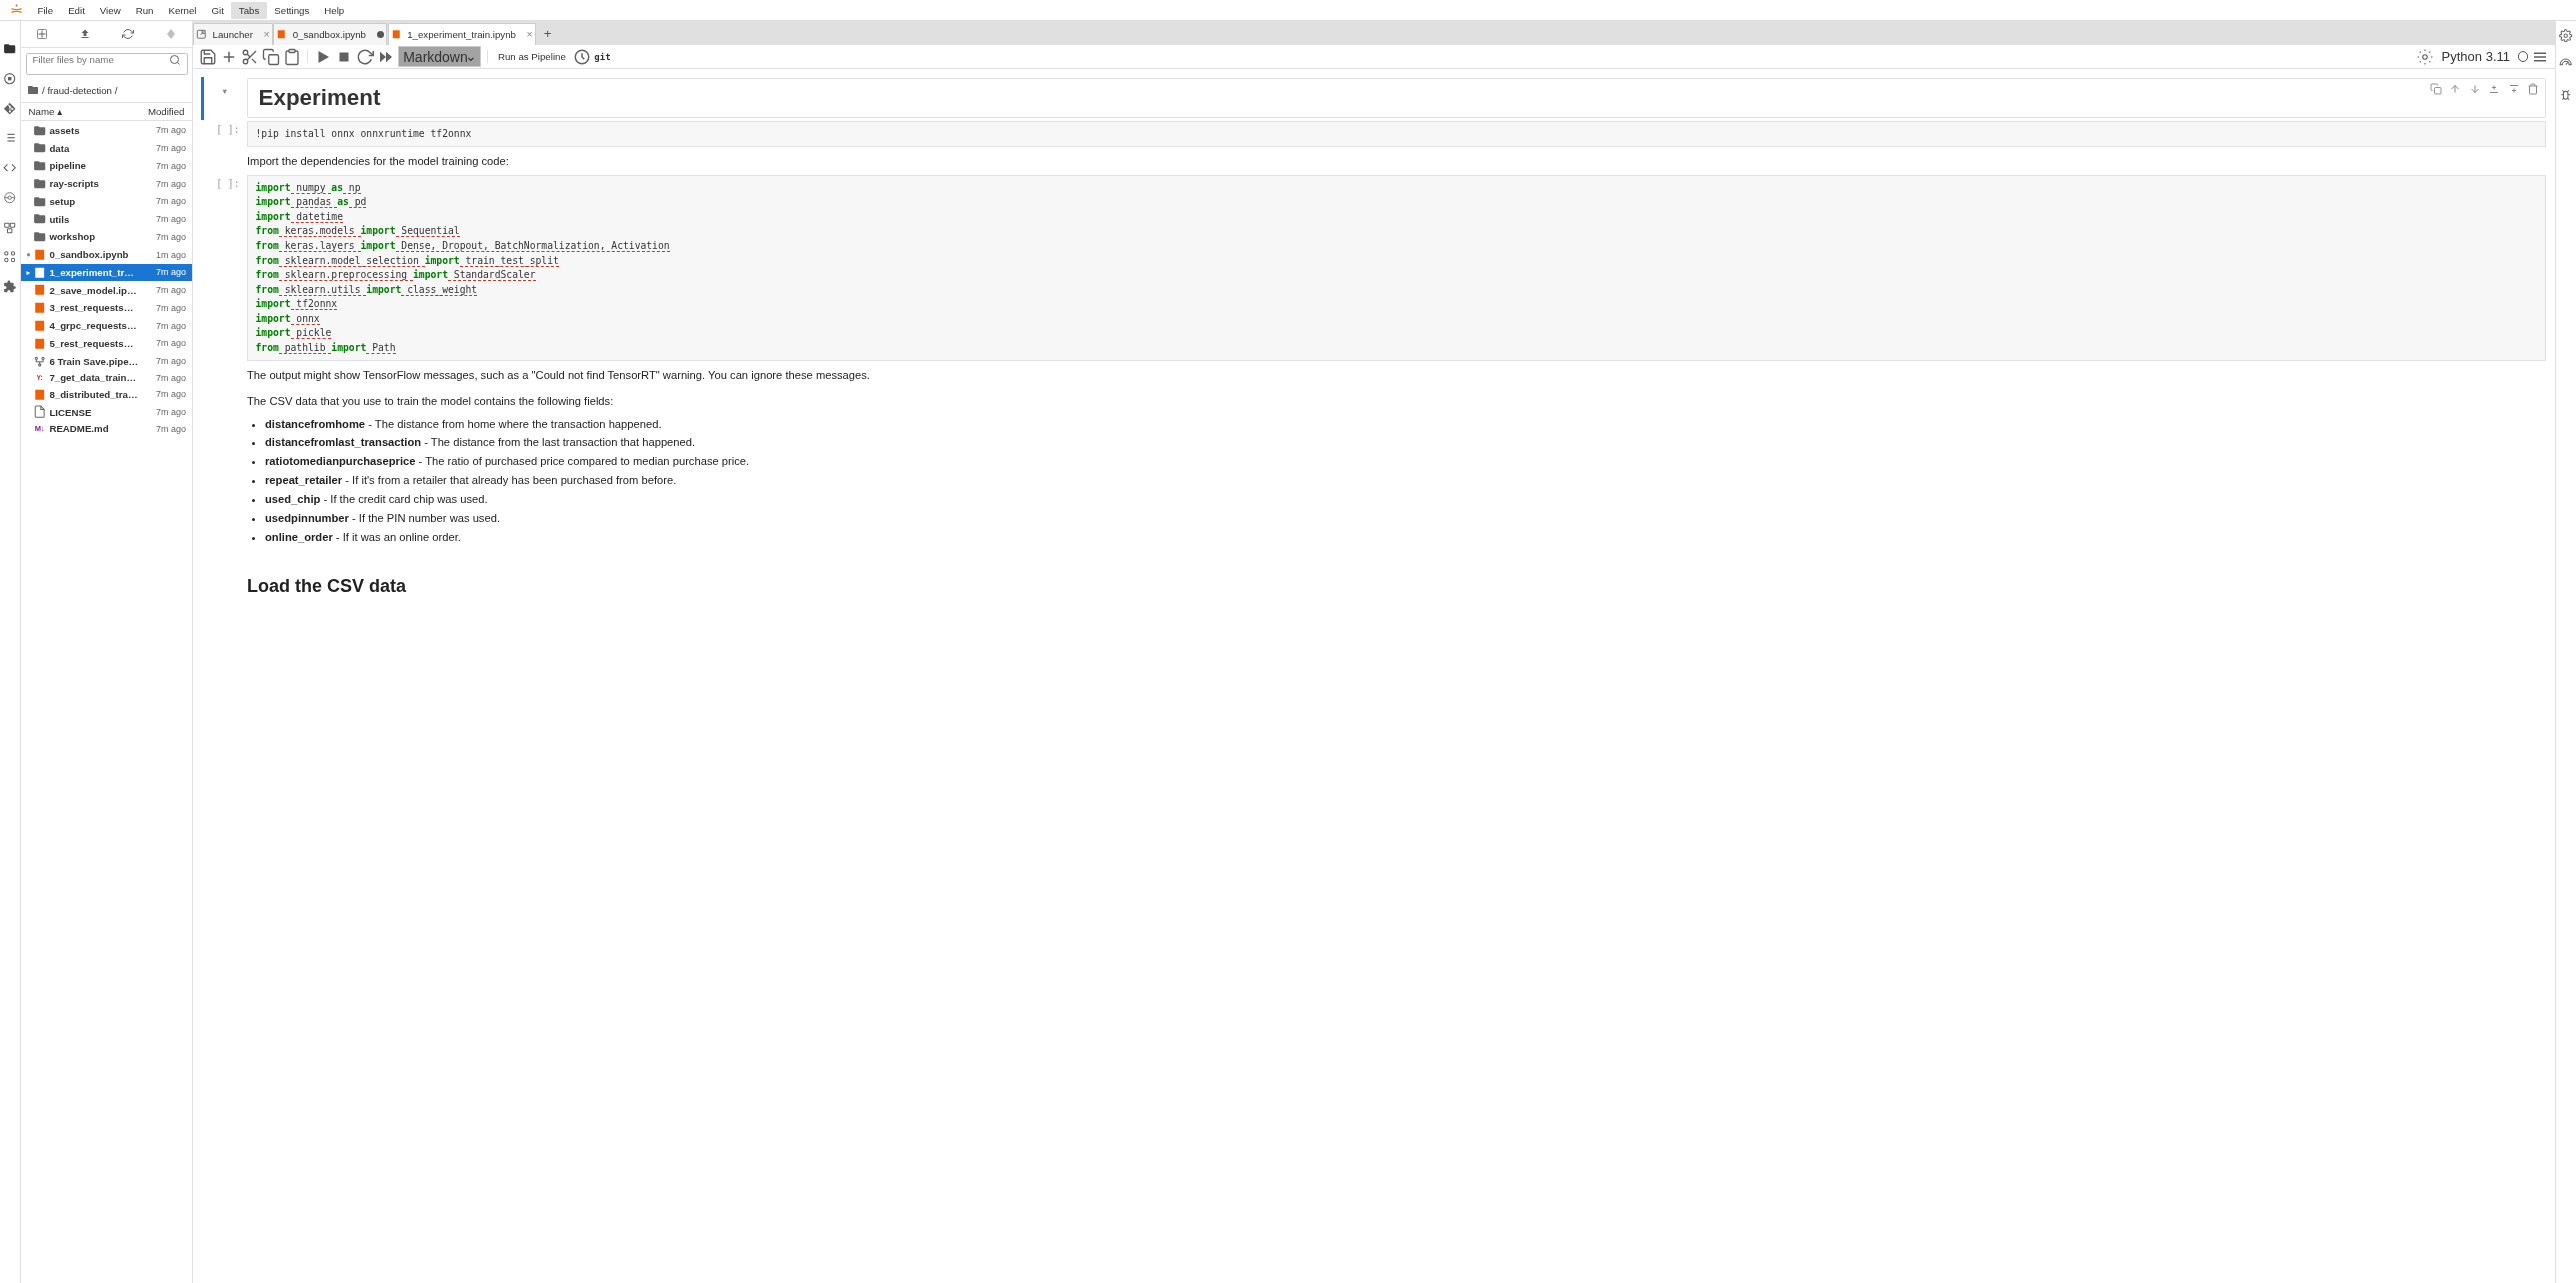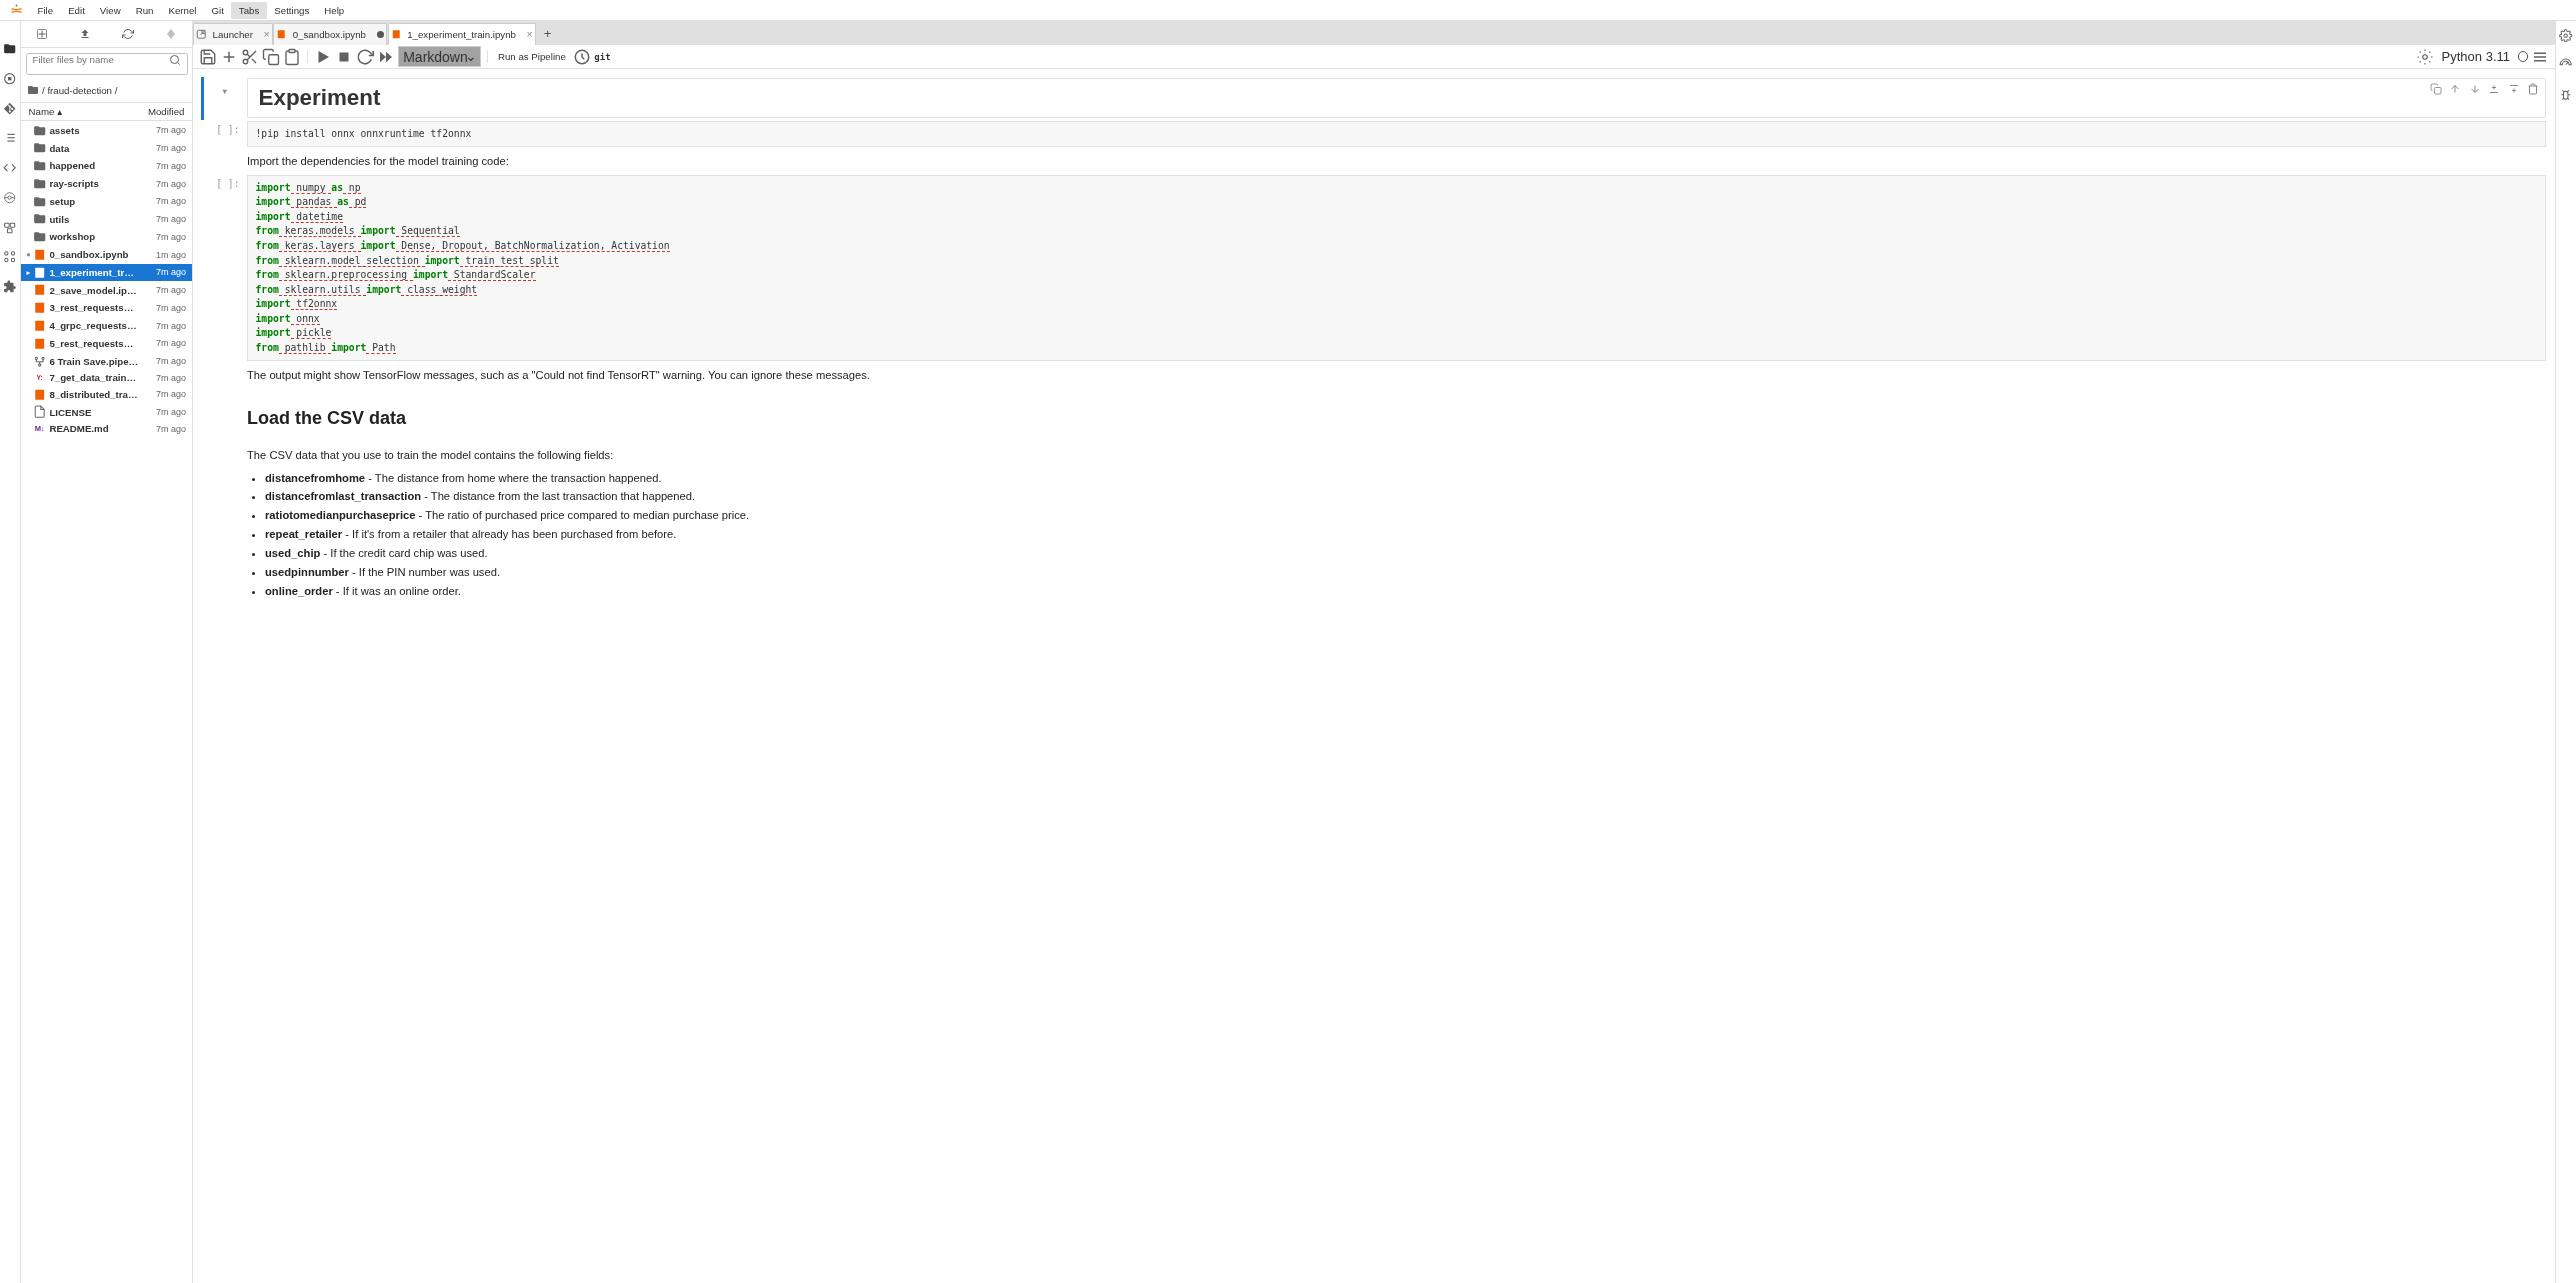"happened" span.fname { text: happened -> pipeline }
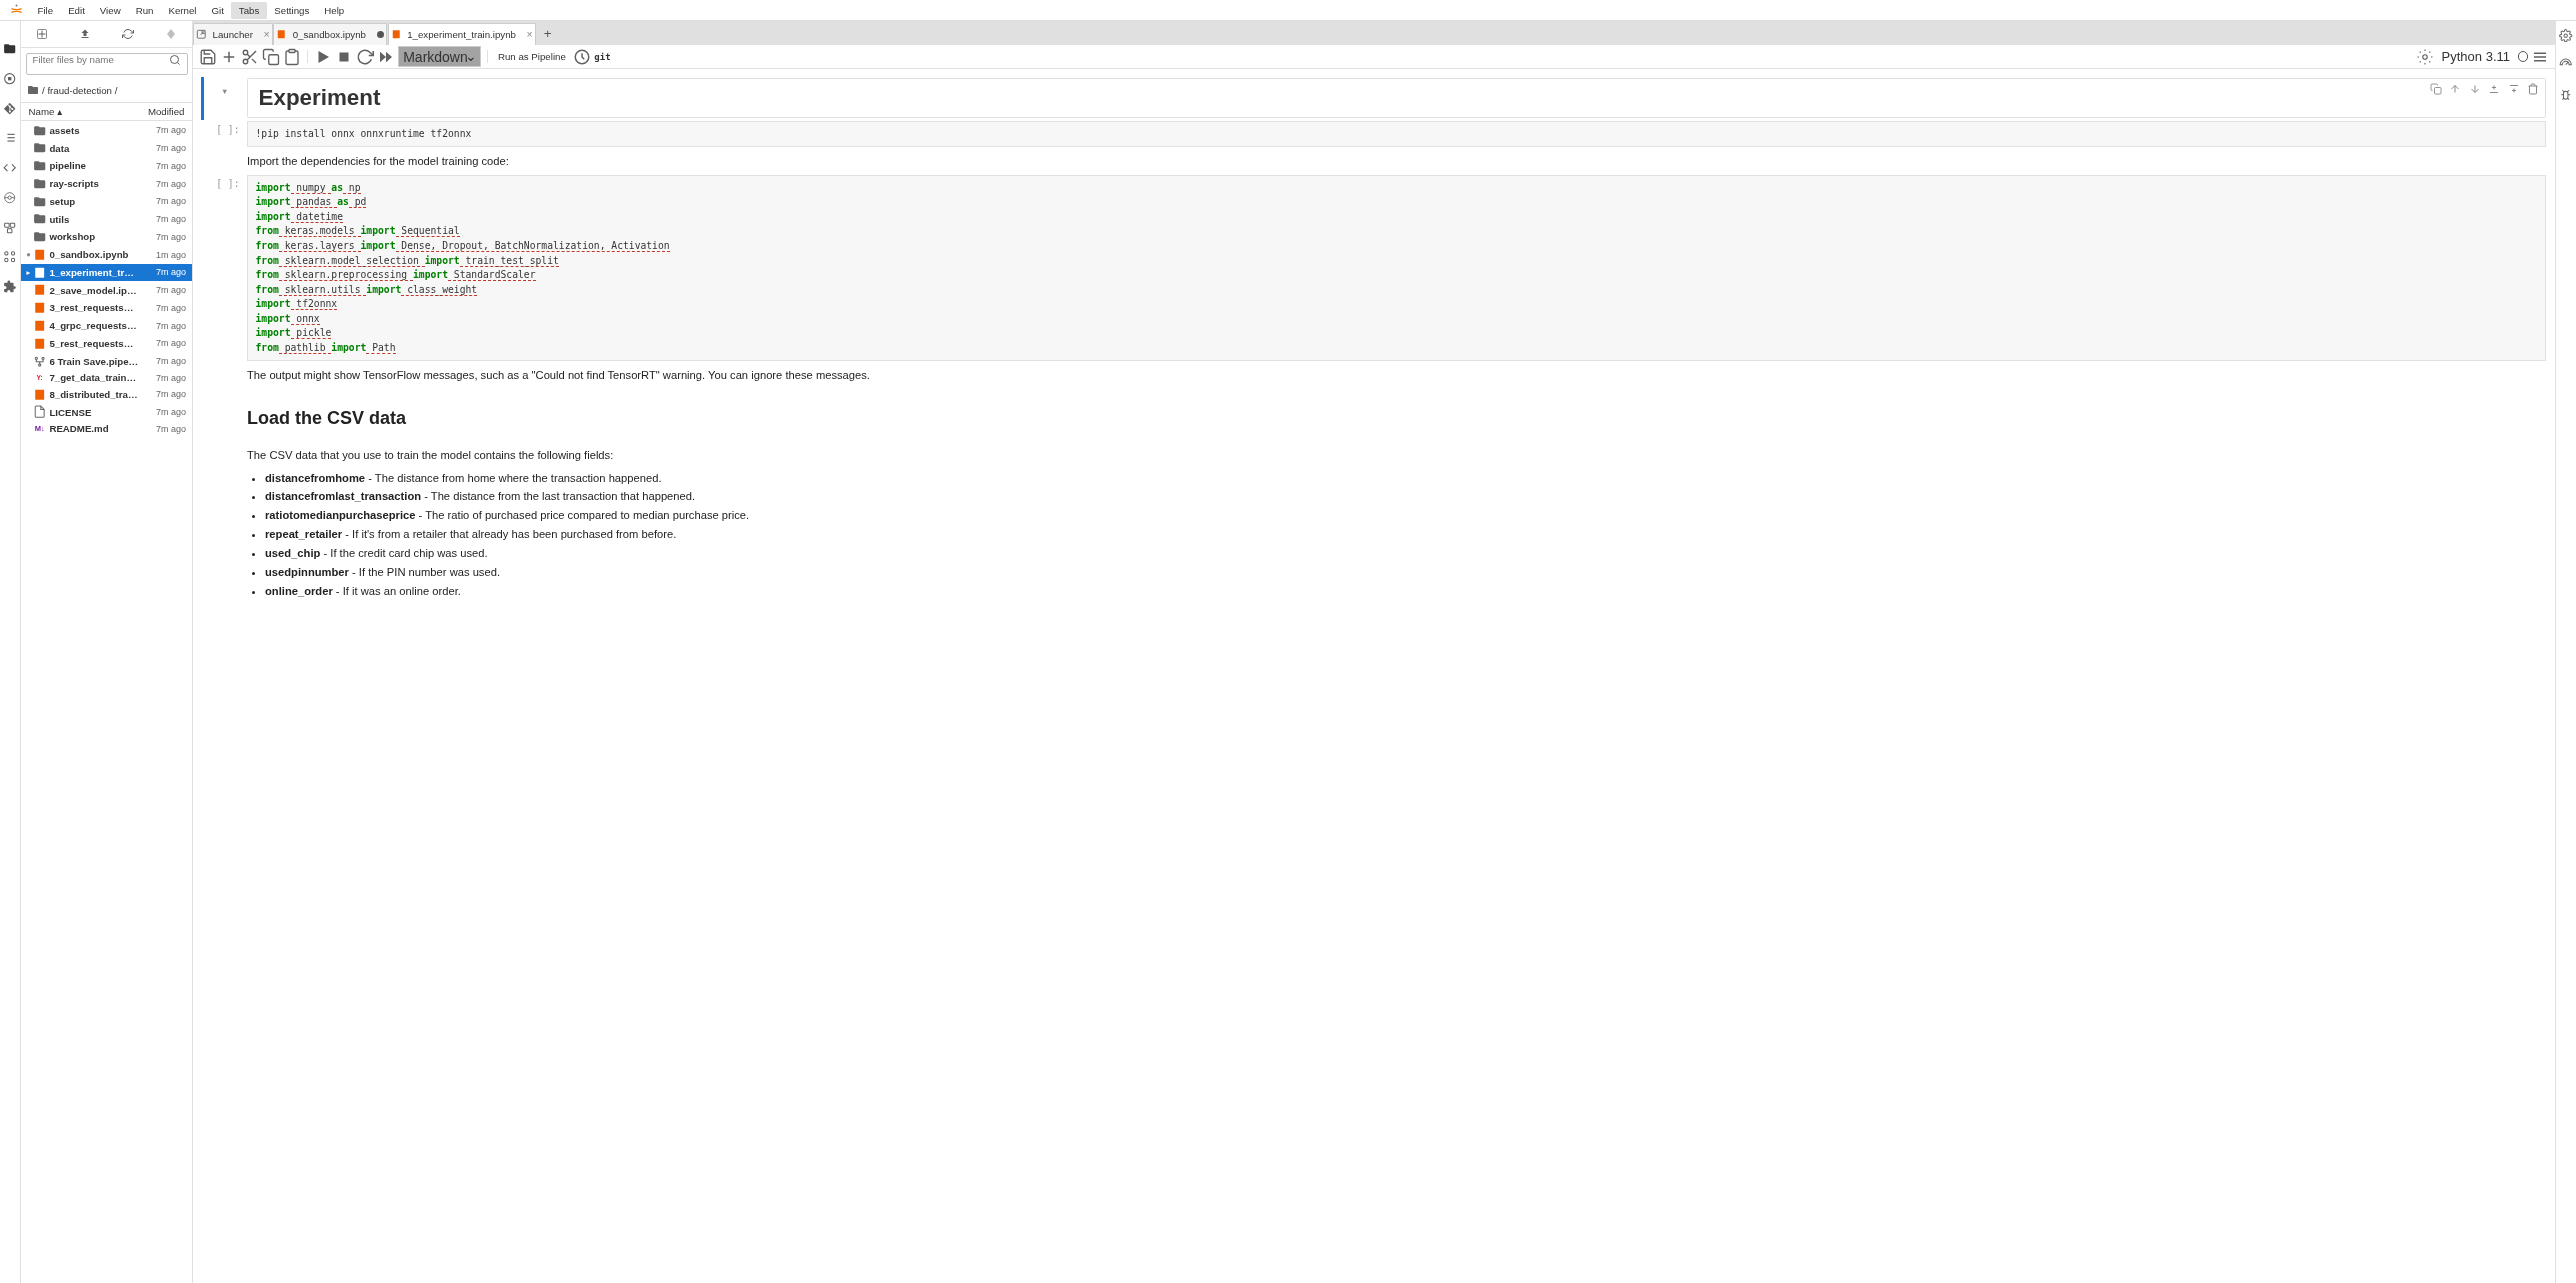"Load the CSV data" div.cell { order: before "The CSV data that you" -> after "The CSV data that you" }
